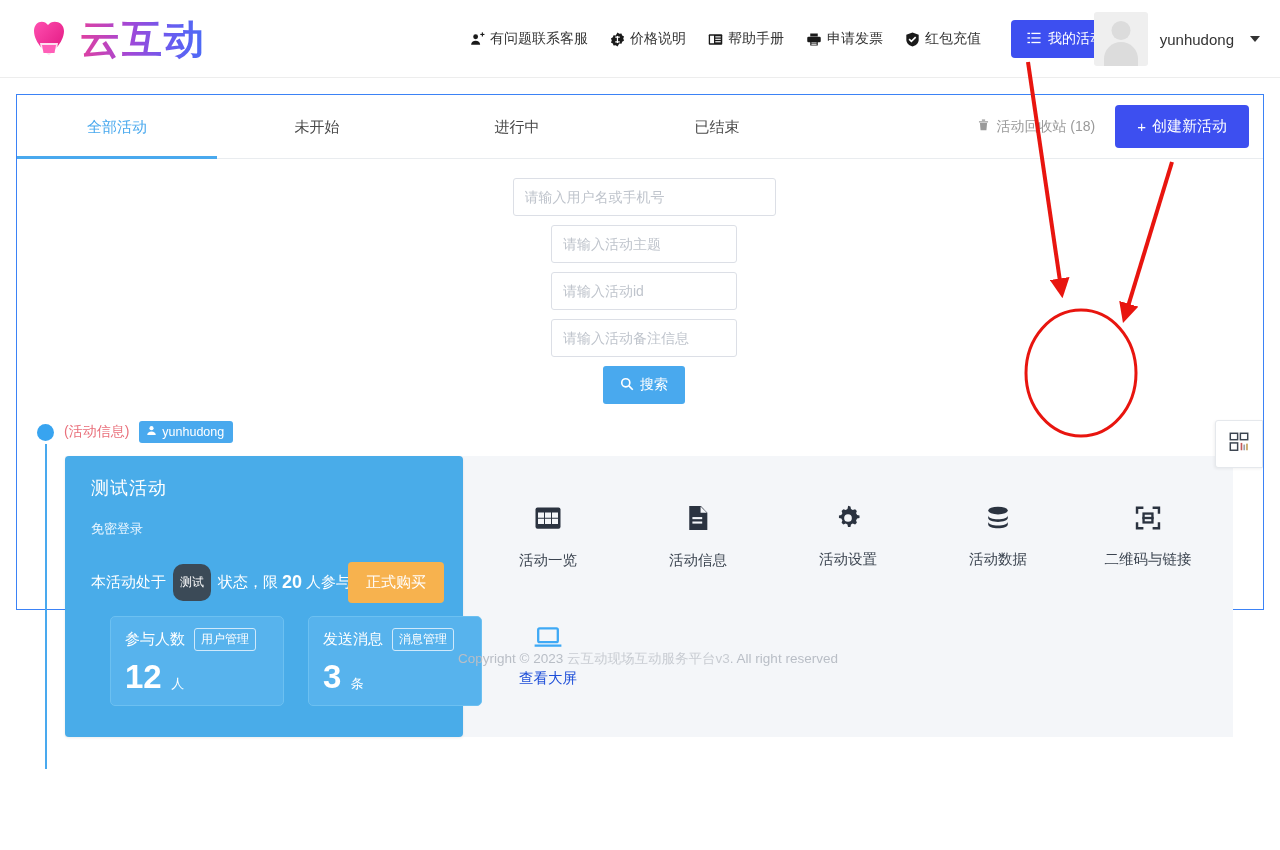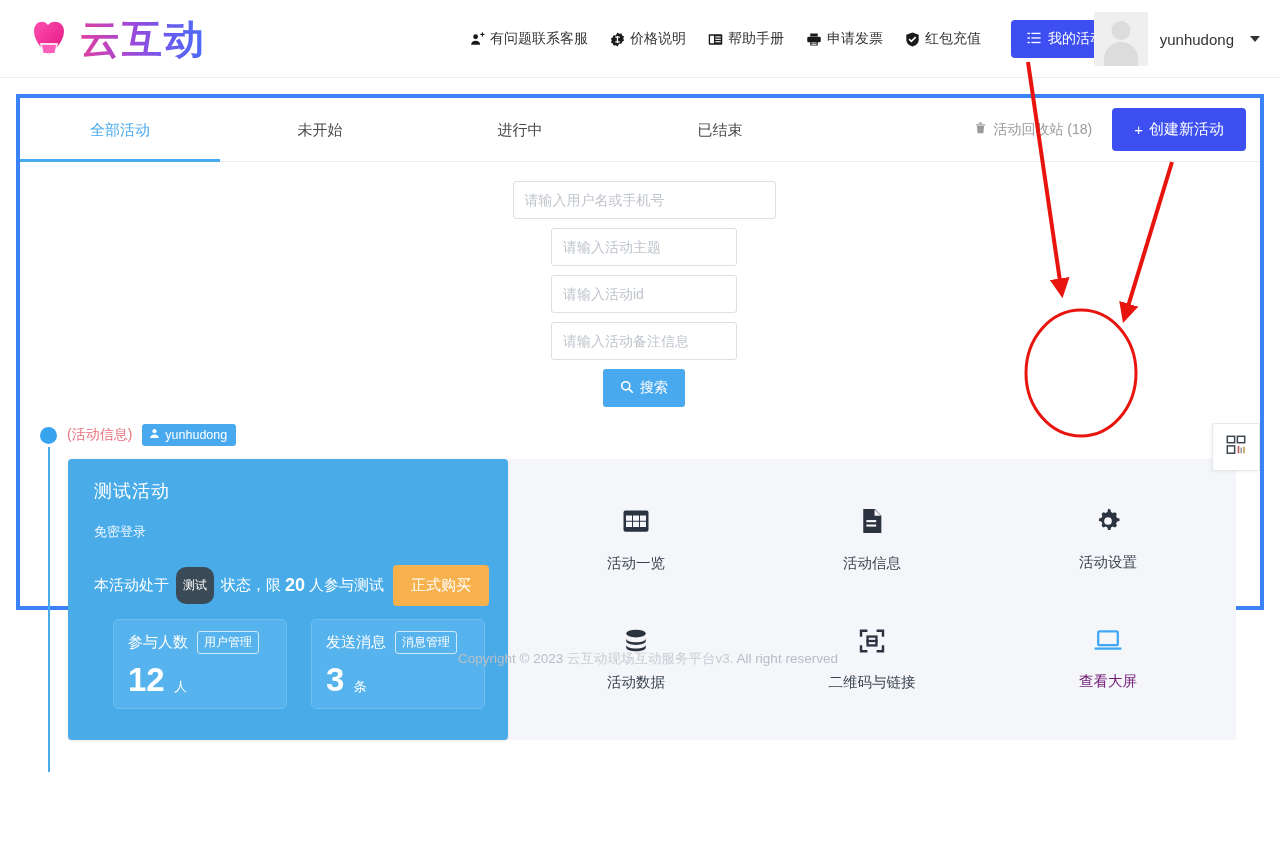"全部活动" .content { border: 4px solid #3b82f6 -> 1px solid #3b82f6 }
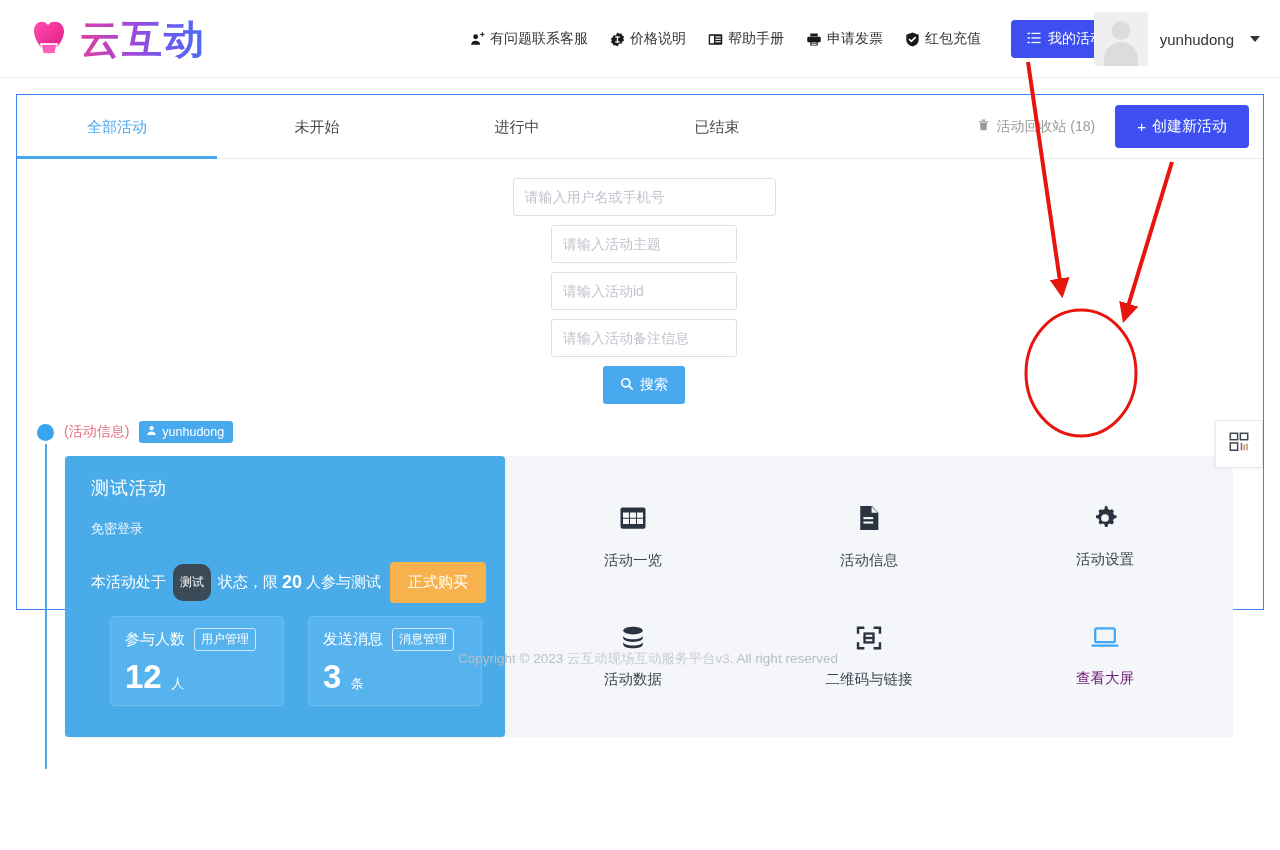"活动一览" .card-grid { grid-template-columns: repeat(3, 1fr) -> repeat(5, 1fr) }
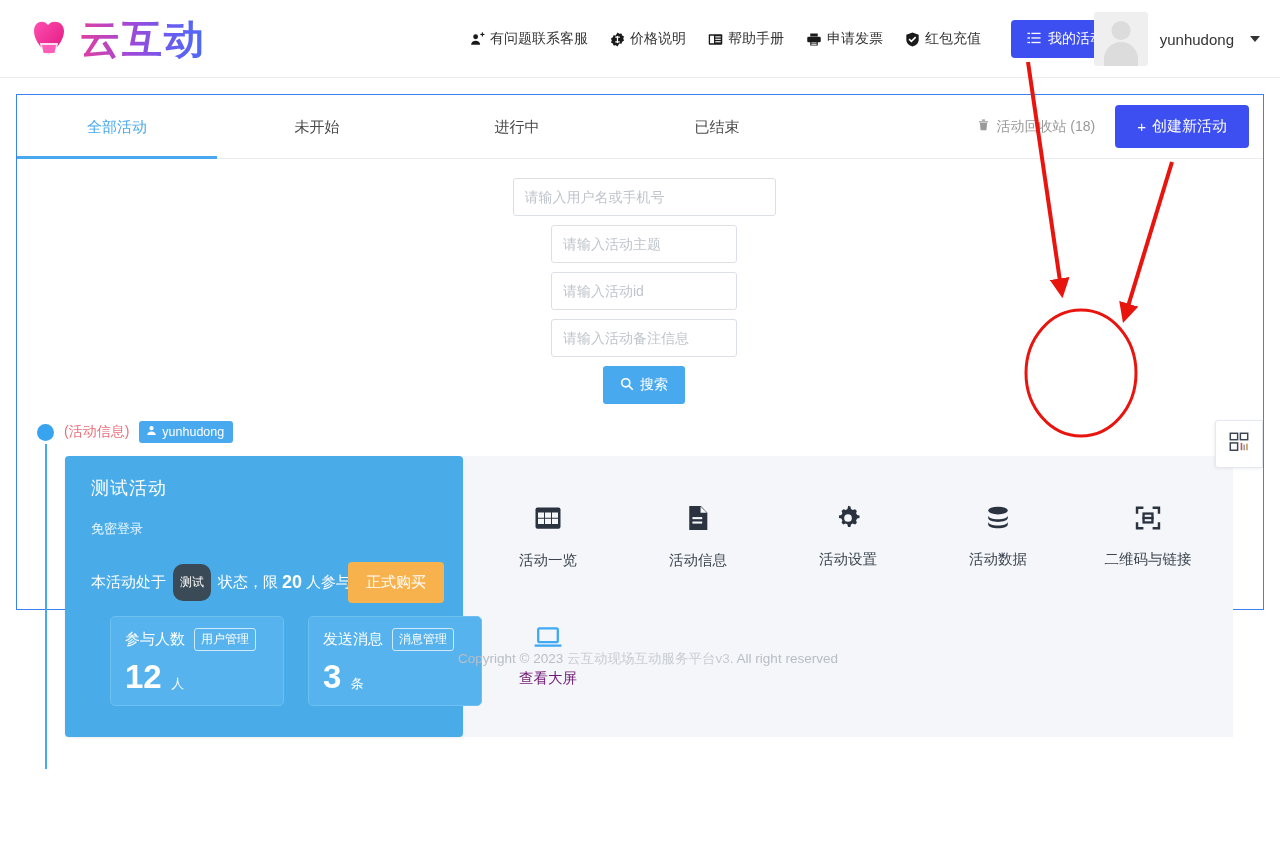"查看大屏" .gitem.blue .glabel { color: #701a75 -> #1d4ed8 }
